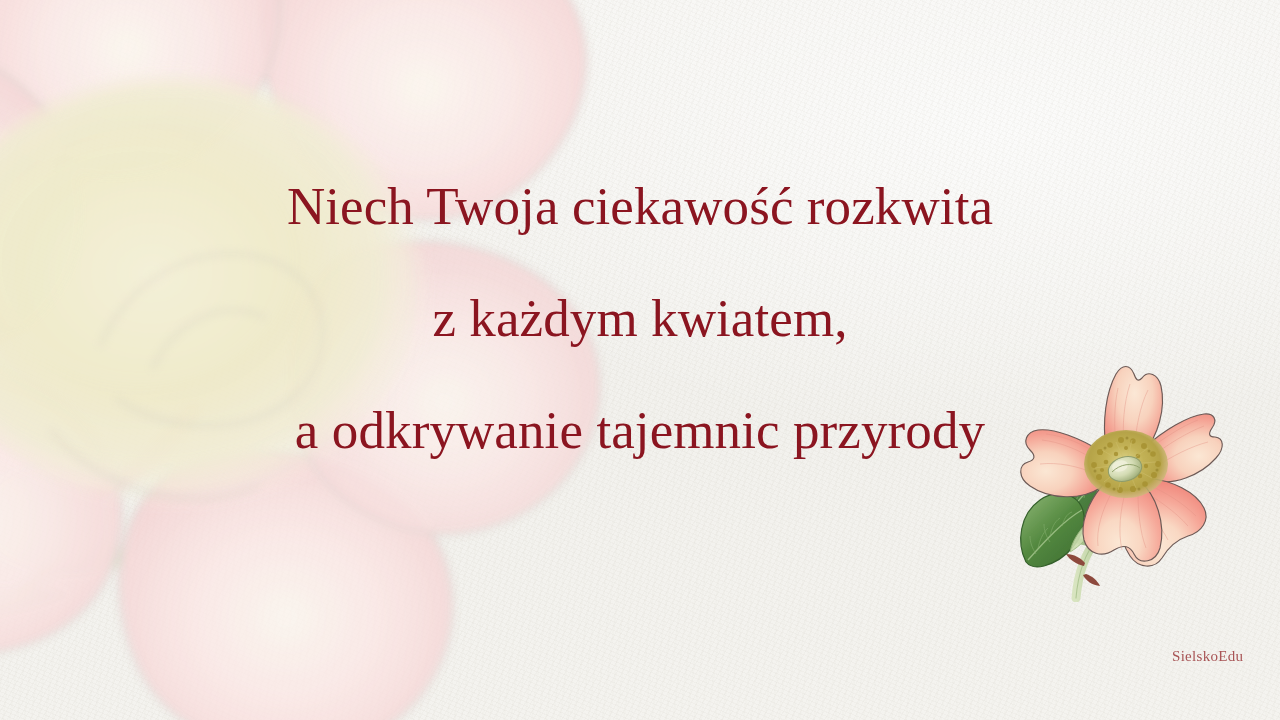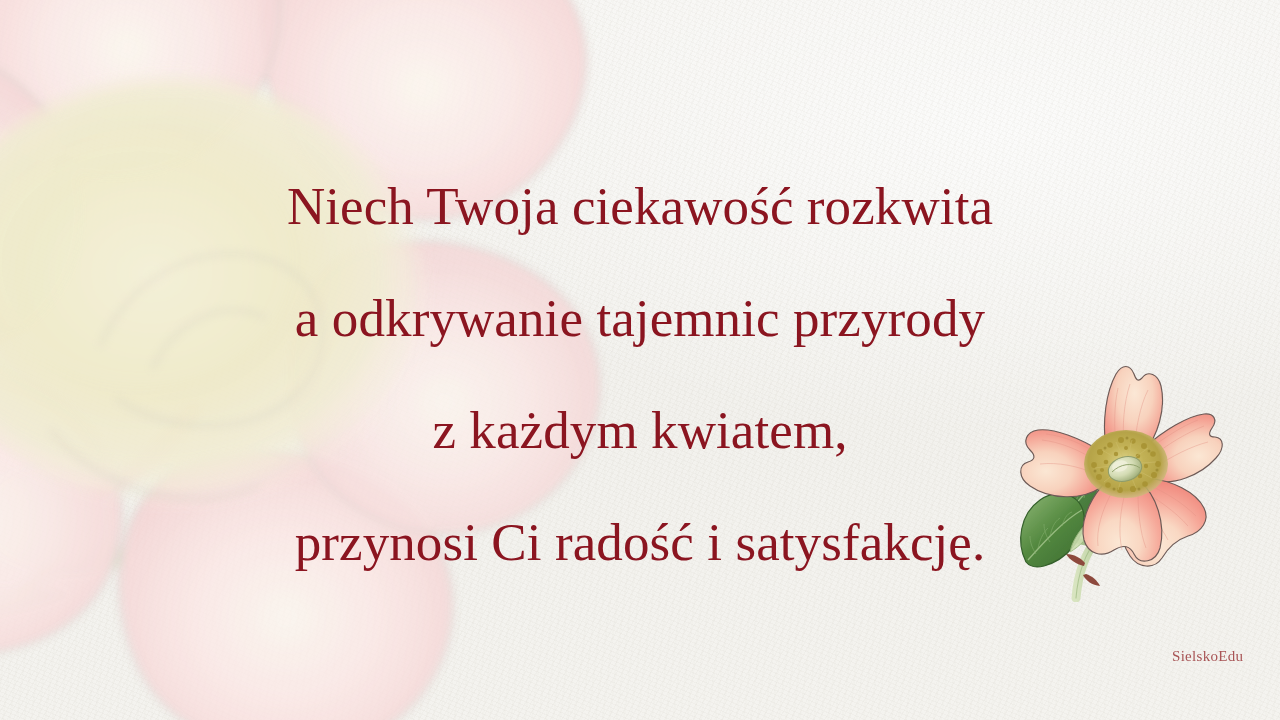"a odkrywanie tajemnic przyrody" div.quote-line { order: before "z każdym kwiatem," -> after "z każdym kwiatem," }
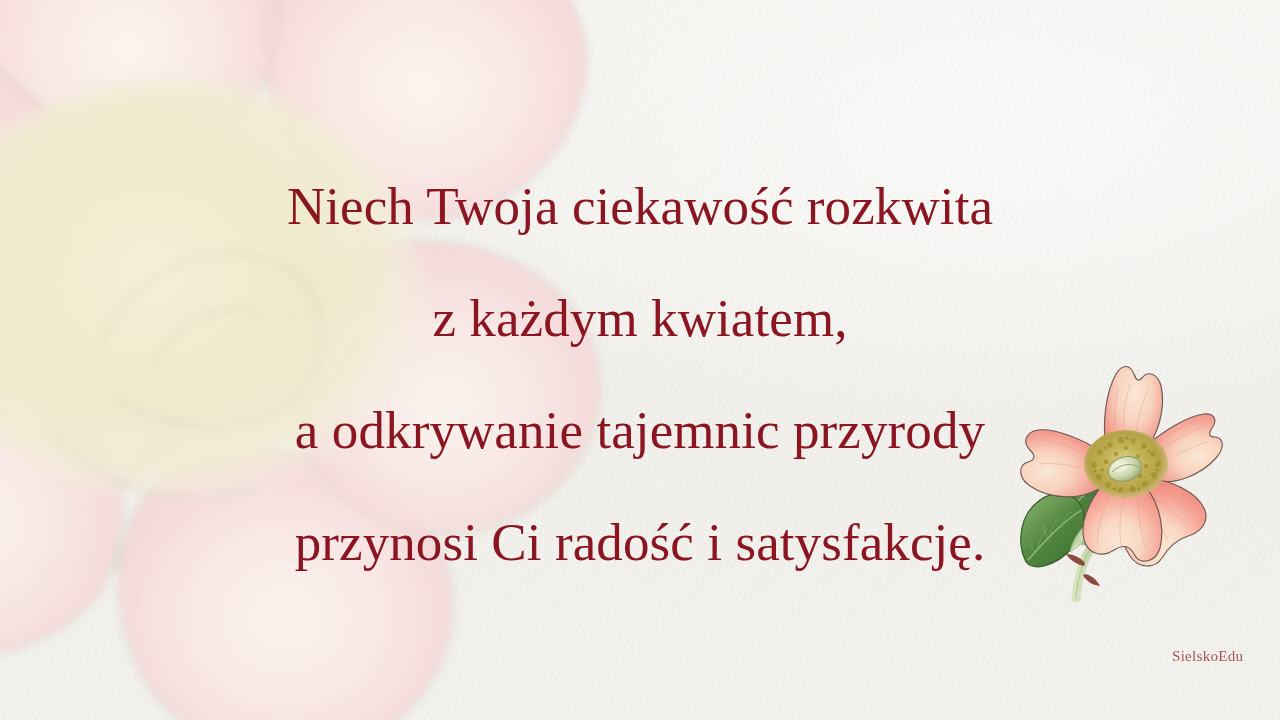"przynosi Ci radość i satysfakcję." div.quote-line { html: <div>przynosi Ci radość i satysfakcję.</div> -> none }
